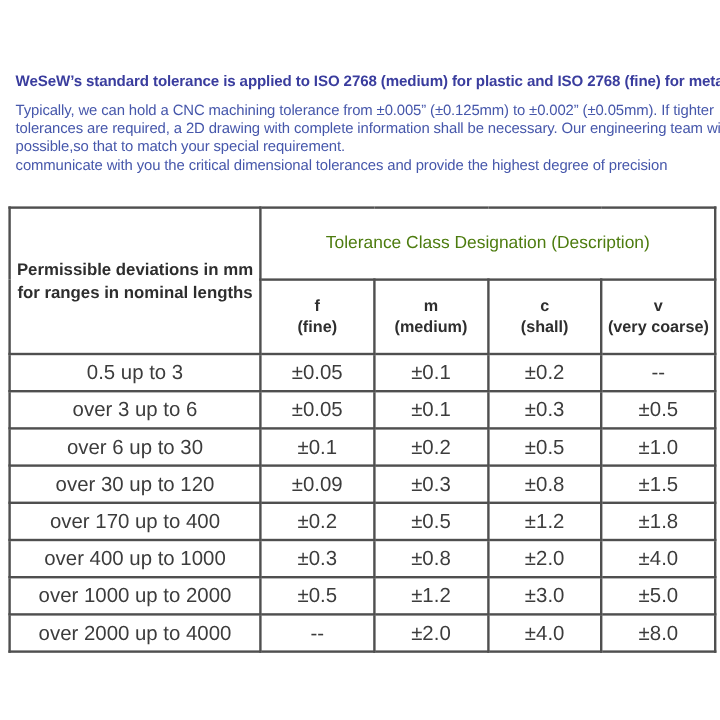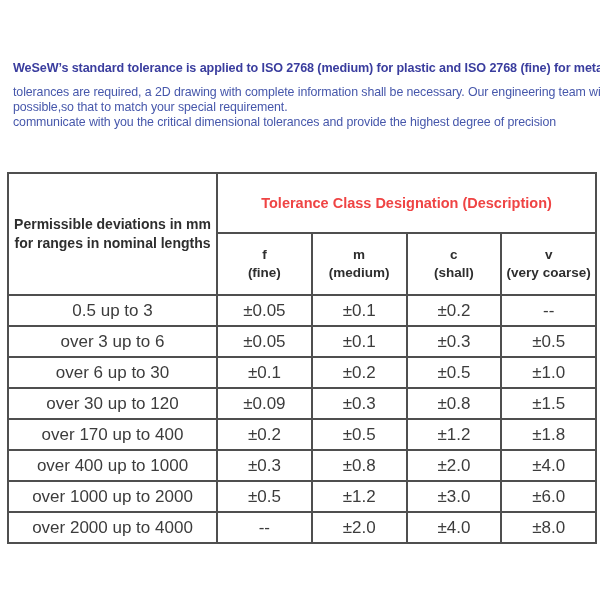"Typically, we can hold a" div.pline { html: none -> <div>Typically, we can hold a CNC machining tolerance from ±0.005” (±0.125mm) to ±0.002” (±0.05mm). If tighter</div> }
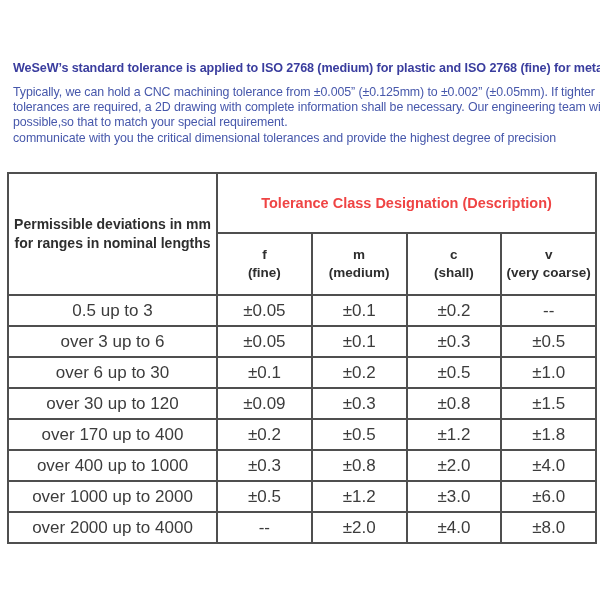"Tolerance Class Designation" th.grouphead { color: #ef4444 -> #4d7c0f; font-weight: bold -> normal }
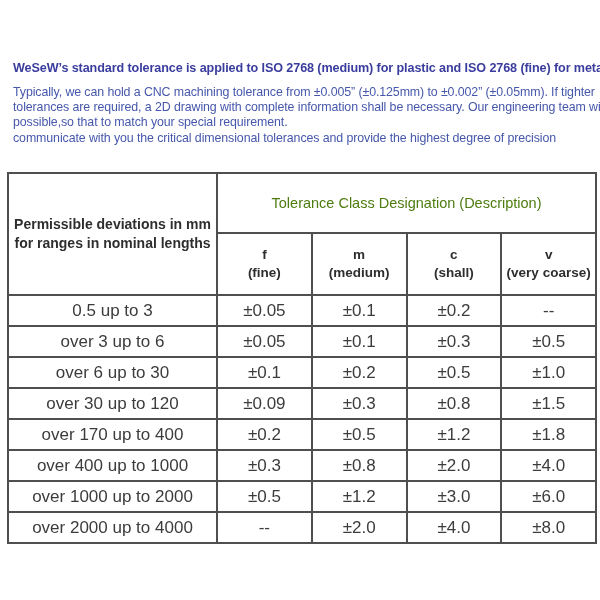"±6.0" td.value-cell { text: 6.0 -> 5.0 }
